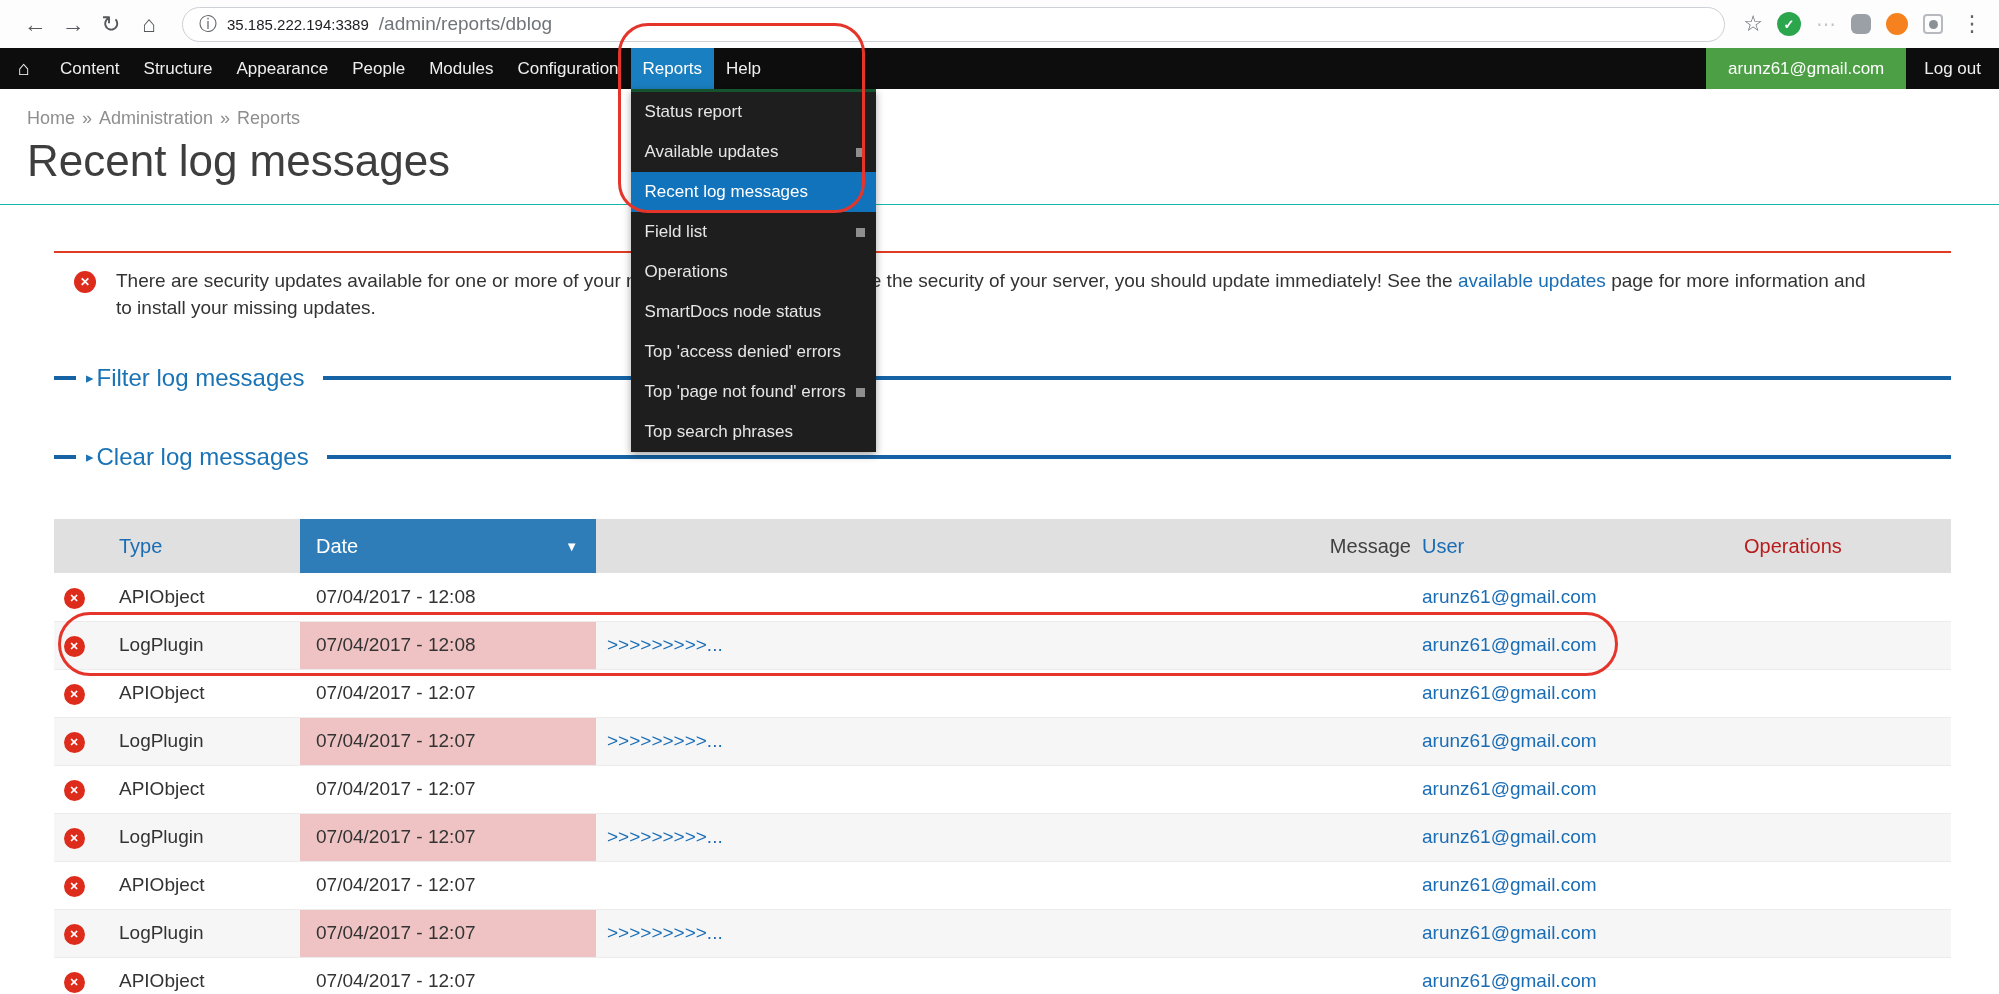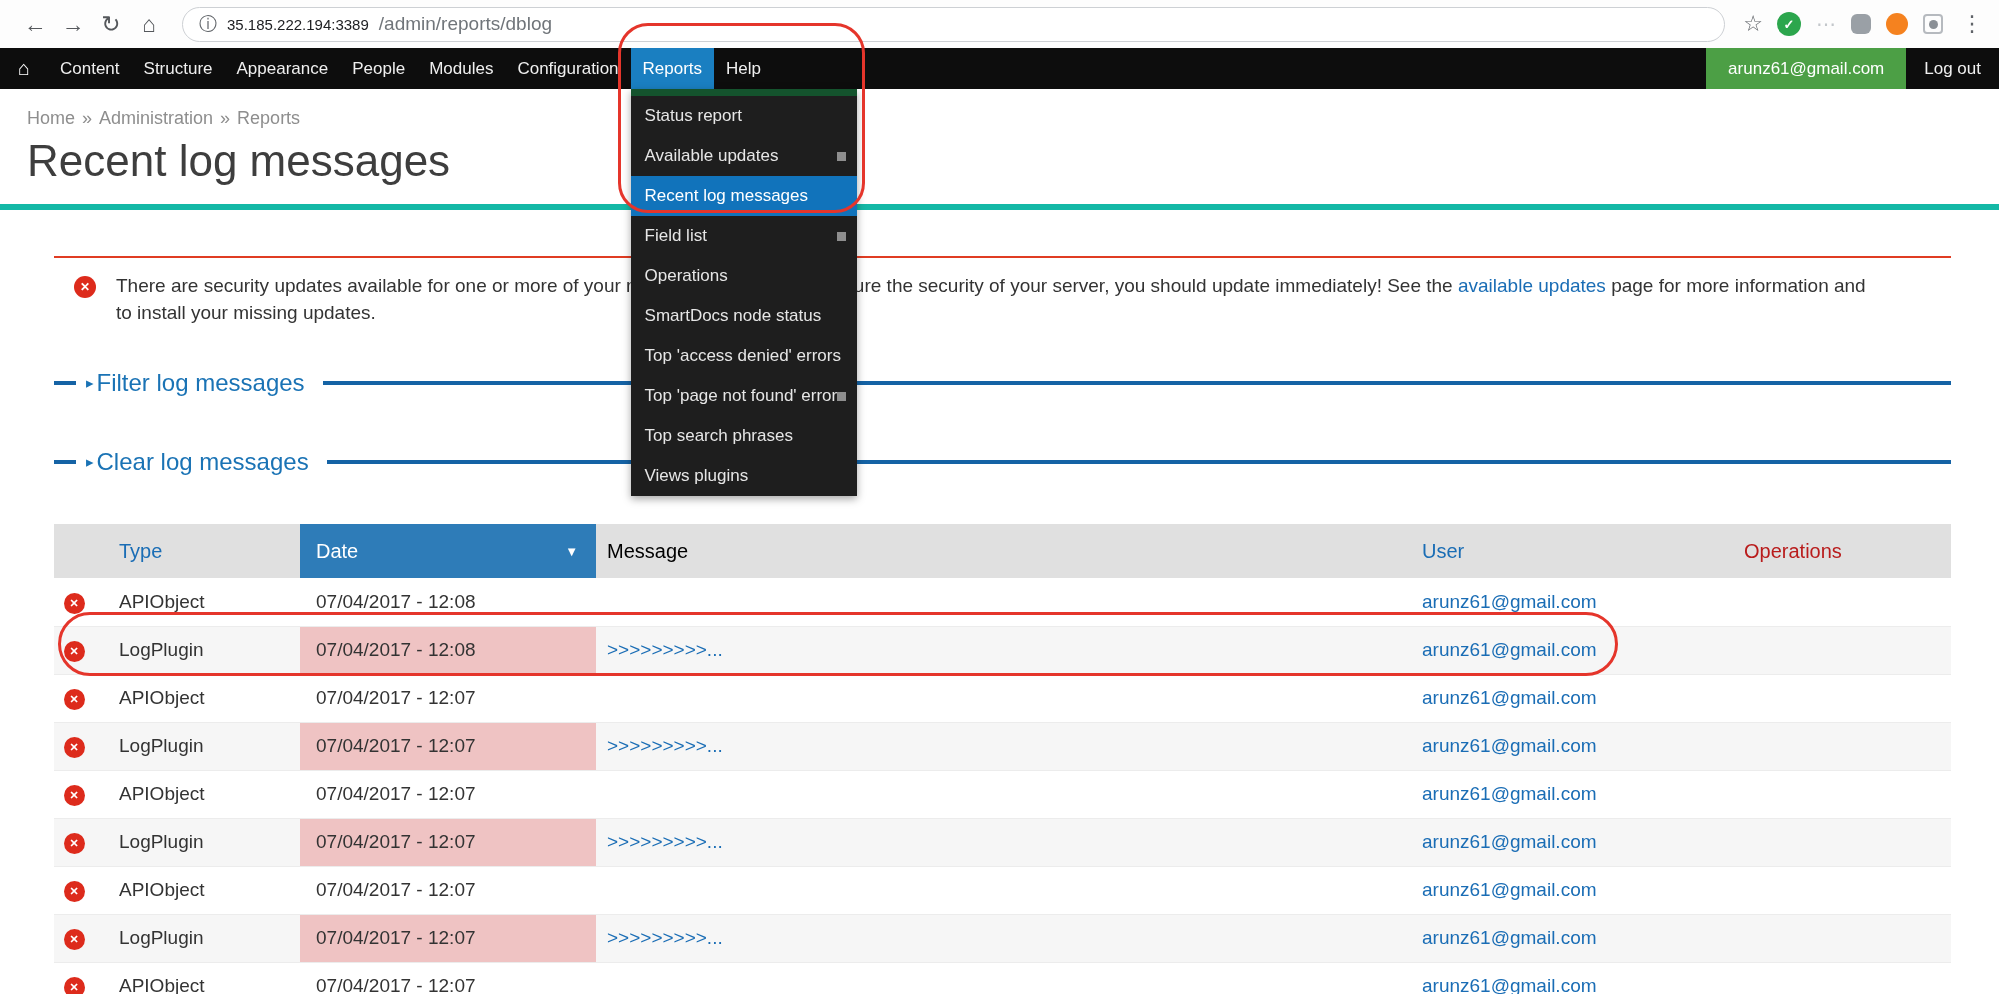"Home » Administration » Reports" .page-header { border-bottom: 6px solid #14b8a6 -> 1px solid #14b8a6 }
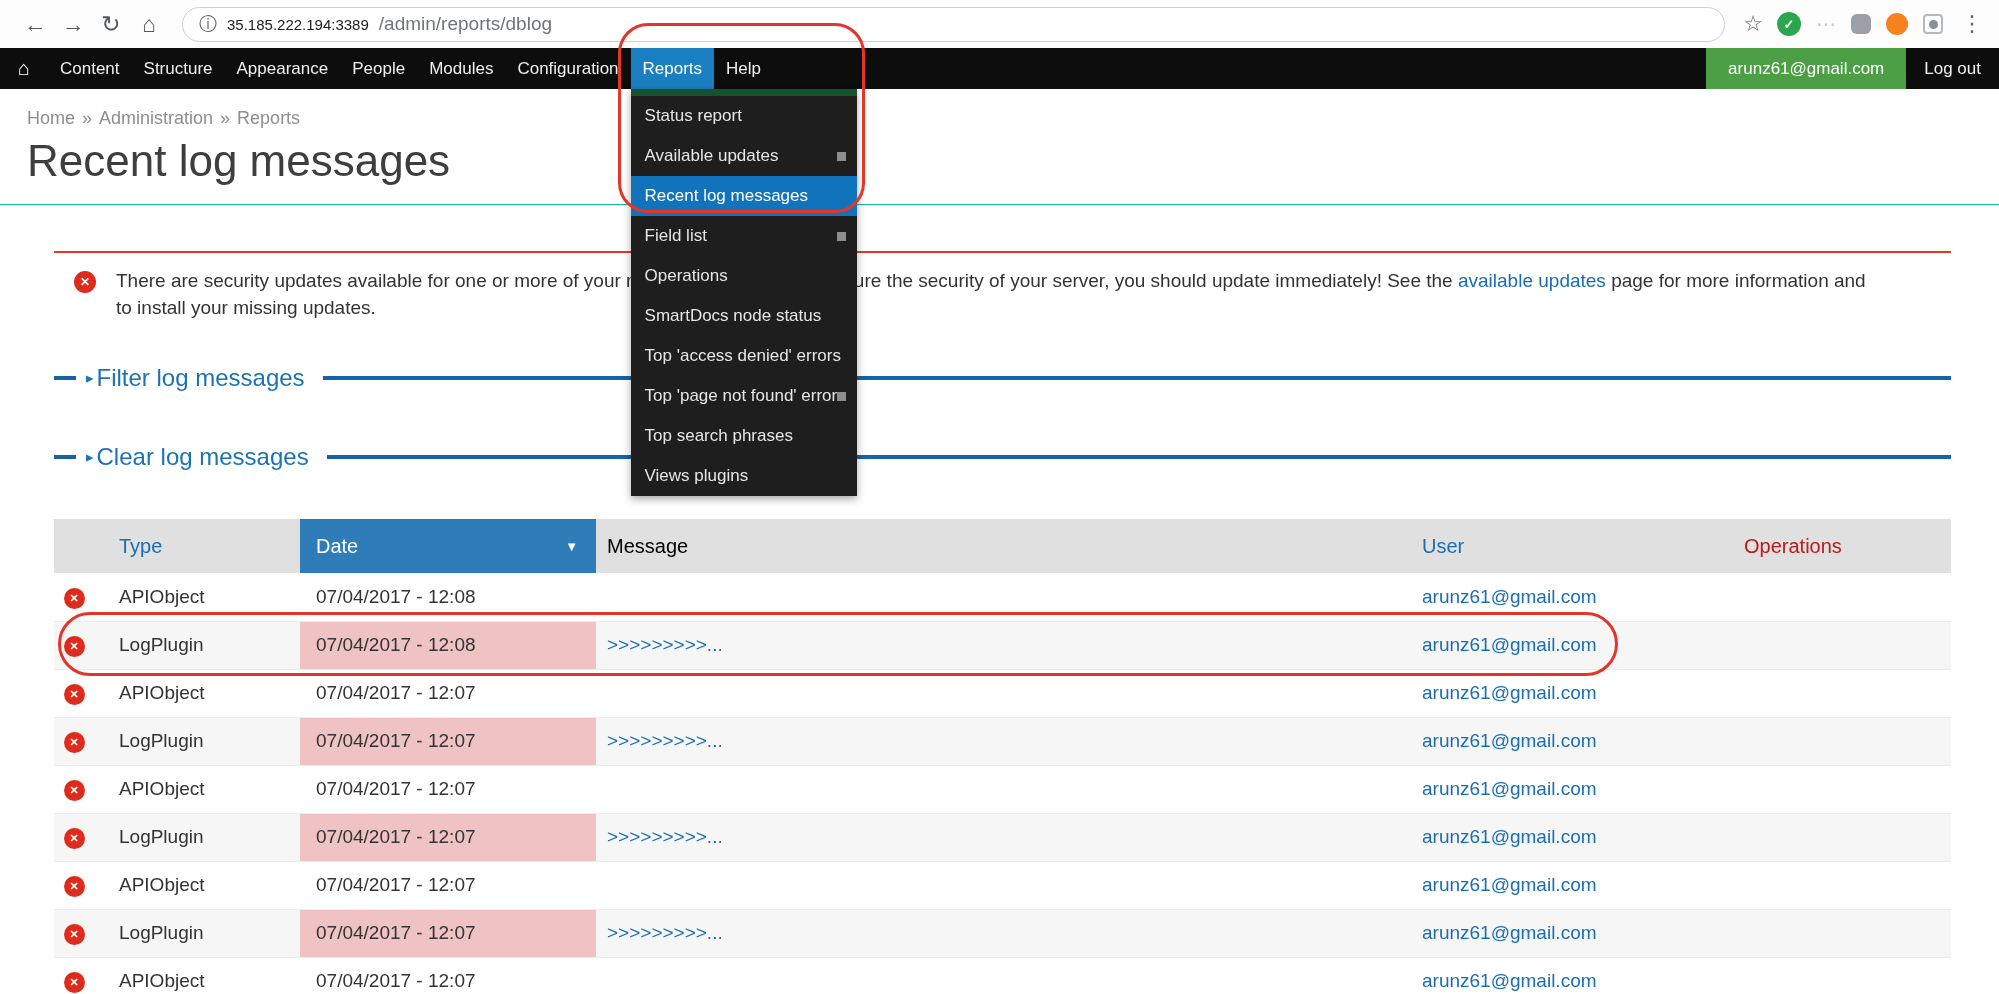"Status report" .dropdown { border-top: 7px solid #14532d -> 3px solid #14532d; width: 226px -> 245px }
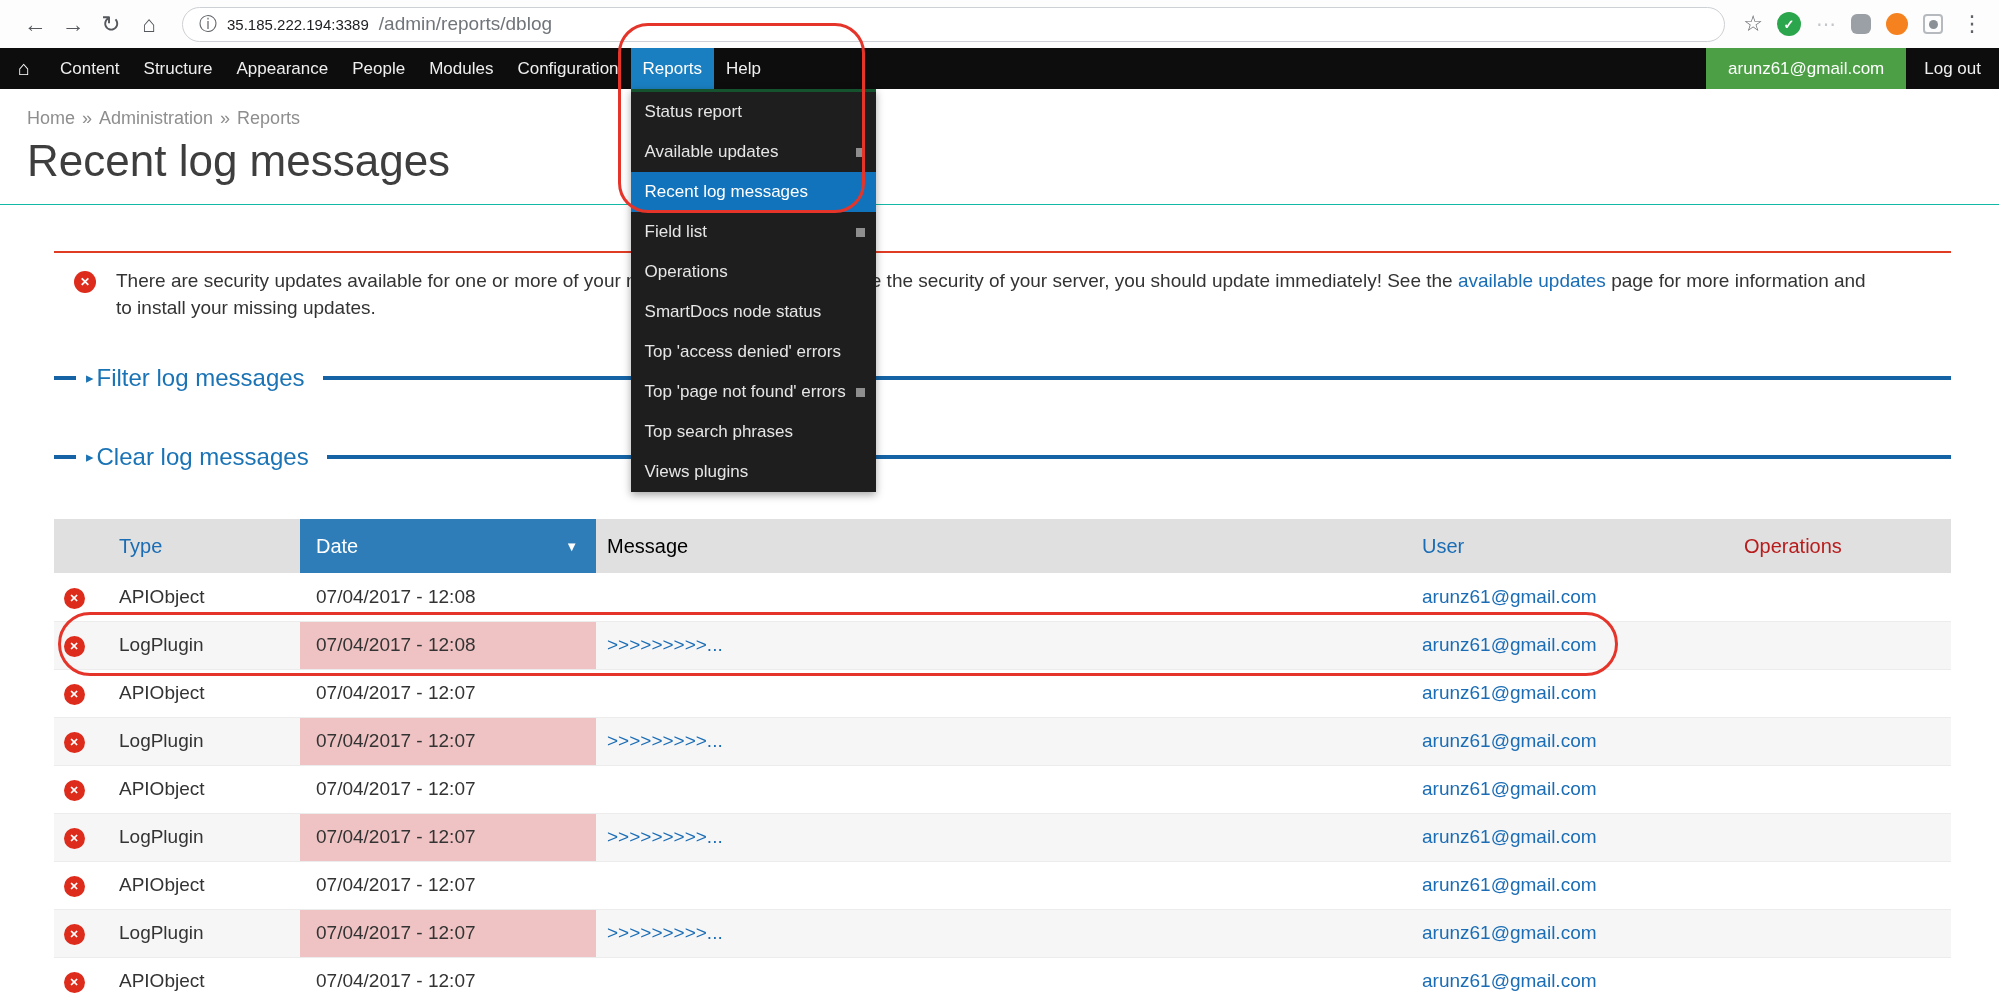"Views plugins" div.dd-item { html: <div>Views plugins</div> -> none }
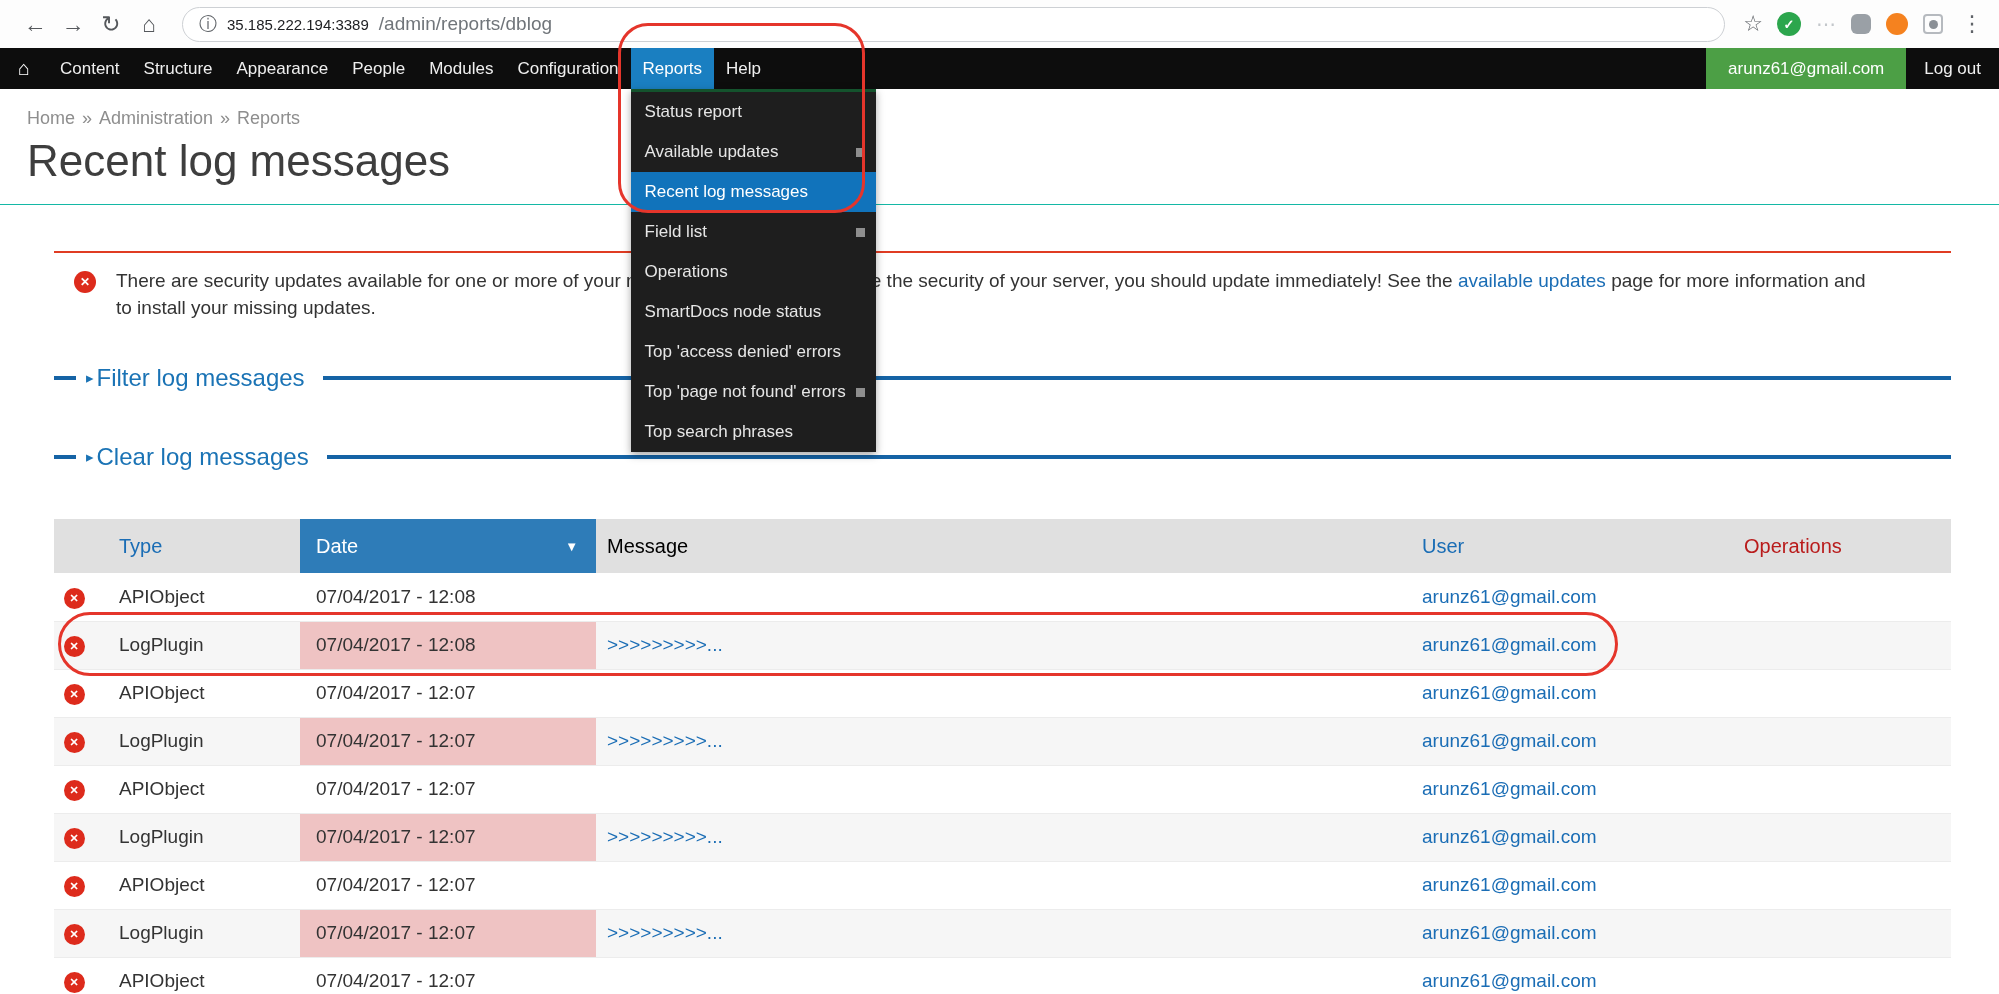"Message" th.h-msg { color: #000000 -> #404040; text-align: none -> right }
